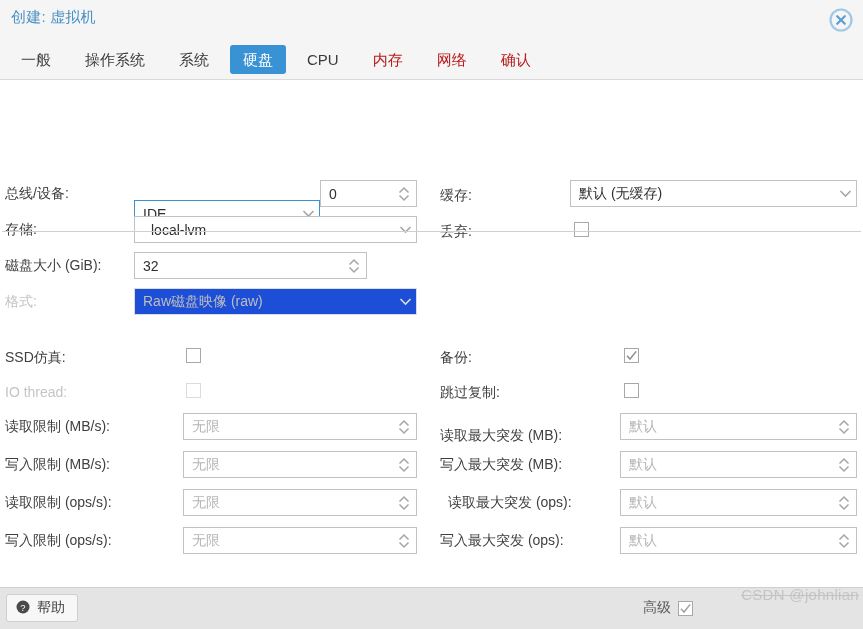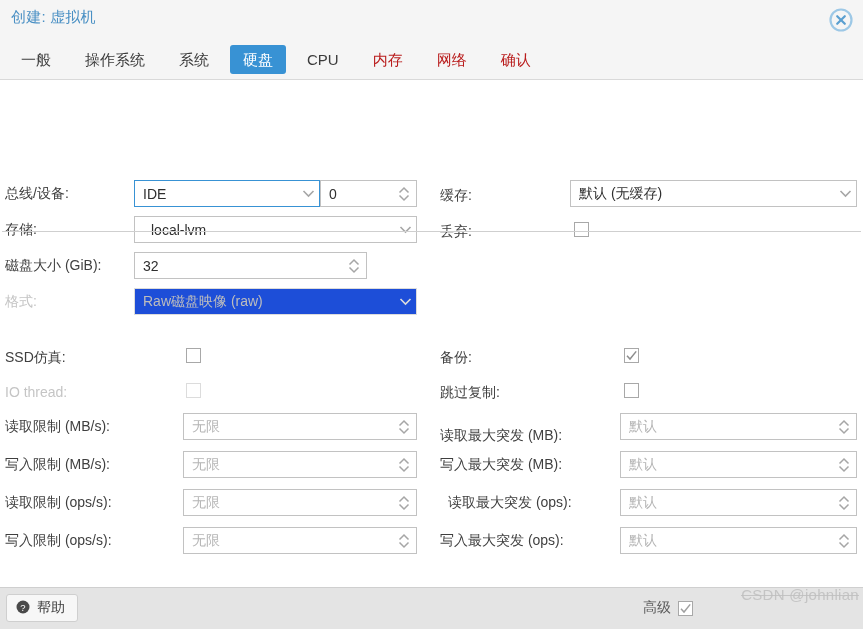"IDE" .ctl.focused { margin-top: none -> 20px }
